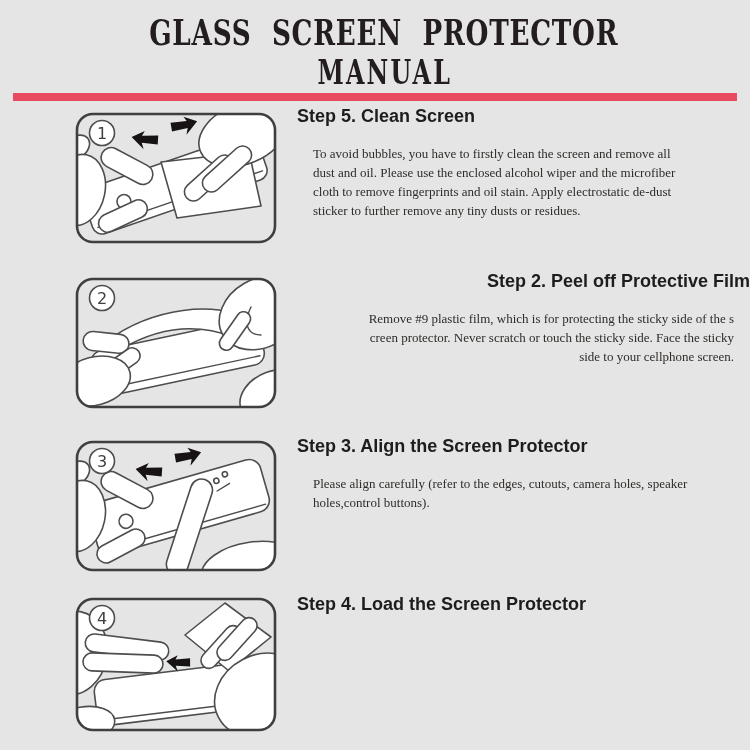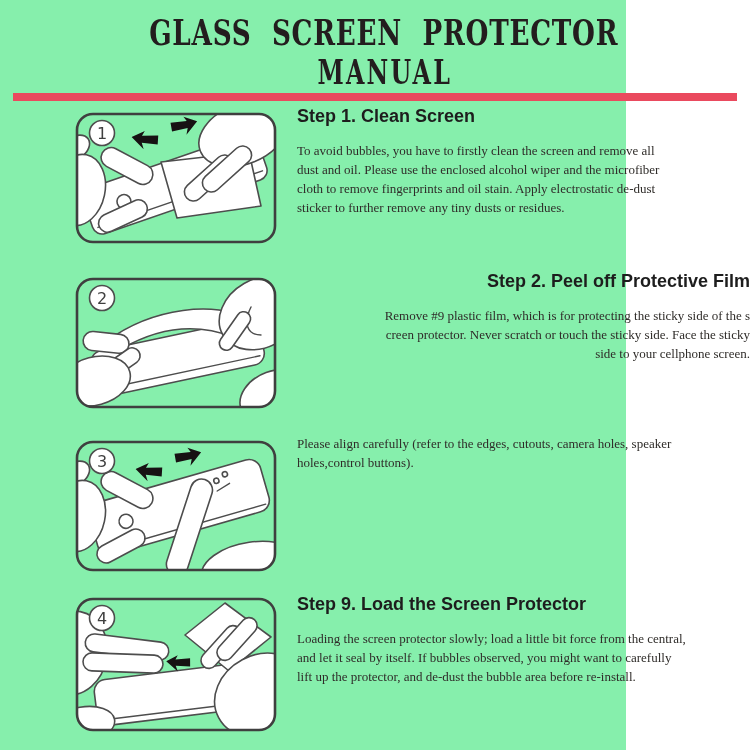"GLASS SCREEN PROTECTOR" .page { background: #86efac -> #e5e5e5; width: 626px -> 750px }
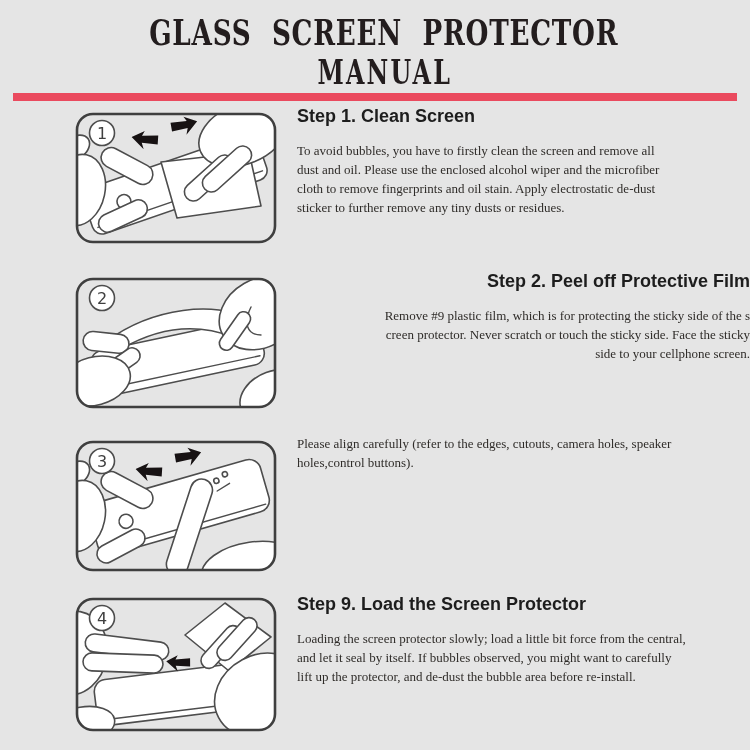"Step 1. Clean Screen" h2.step-heading { text: 1 -> 5 }
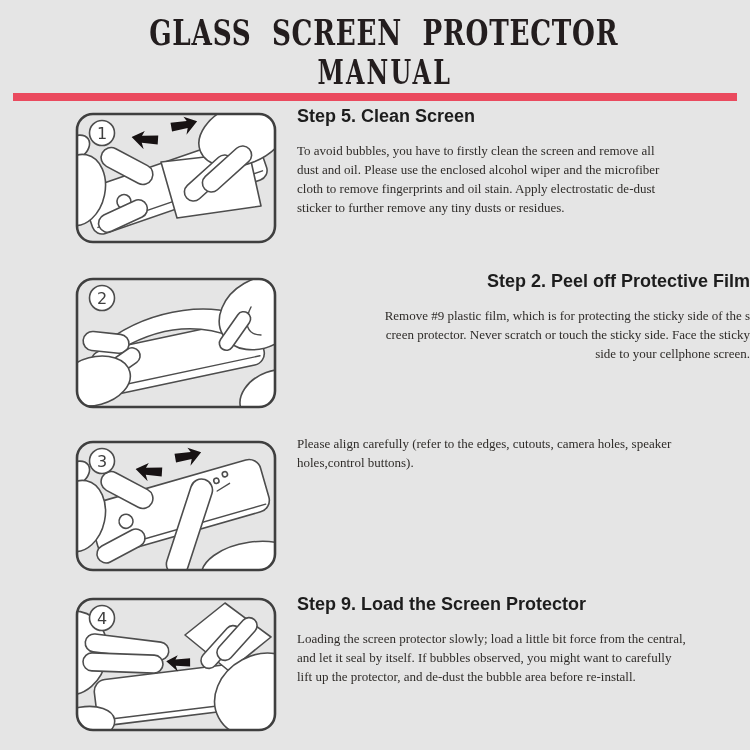"To avoid bubbles, you have" .step-body { margin: 0 -> 16px }
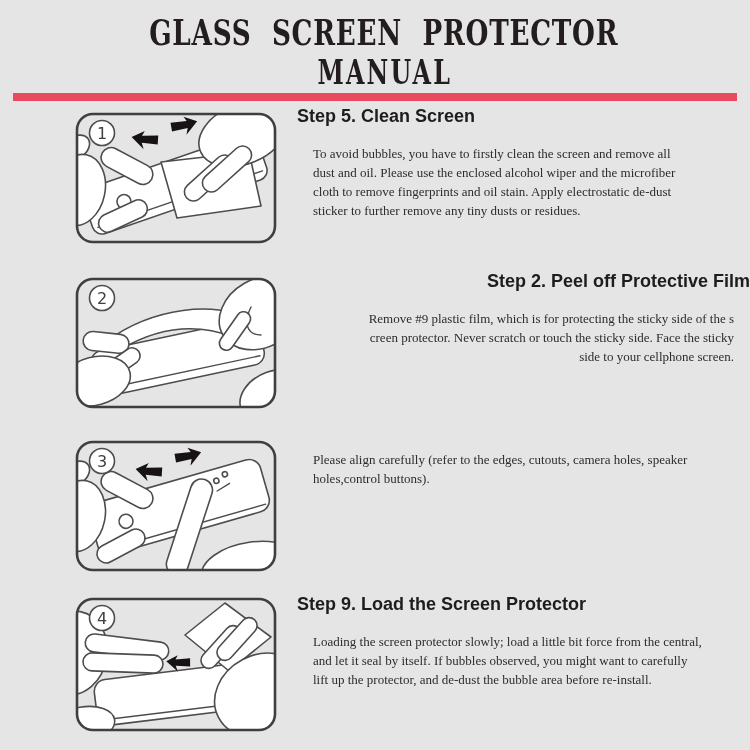"Step 3. Align the Screen" h2.step-heading { html: none -> <h2>Step 3. Align the Screen Protector</h2> }
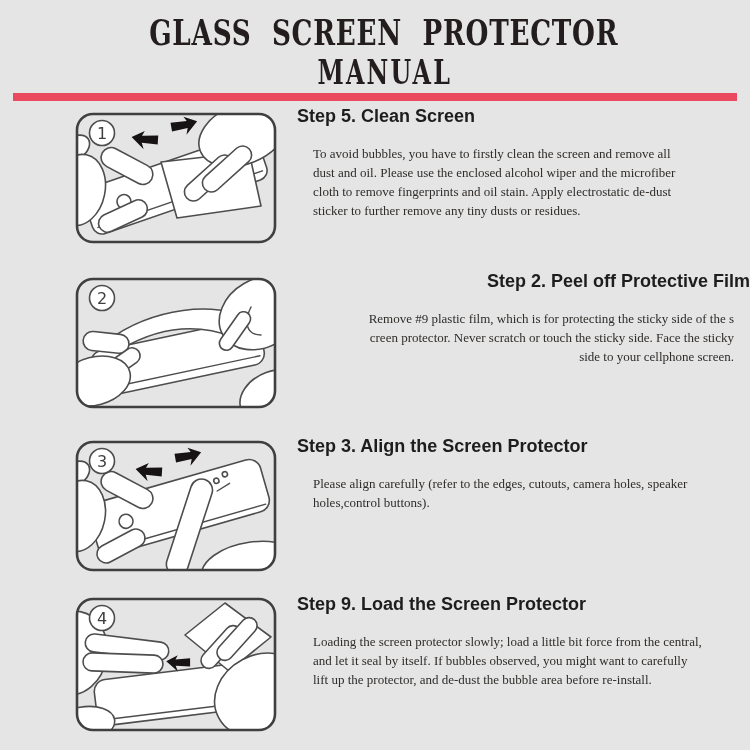"Step 9. Load the Screen" h2.step-heading { text: 9 -> 4 }
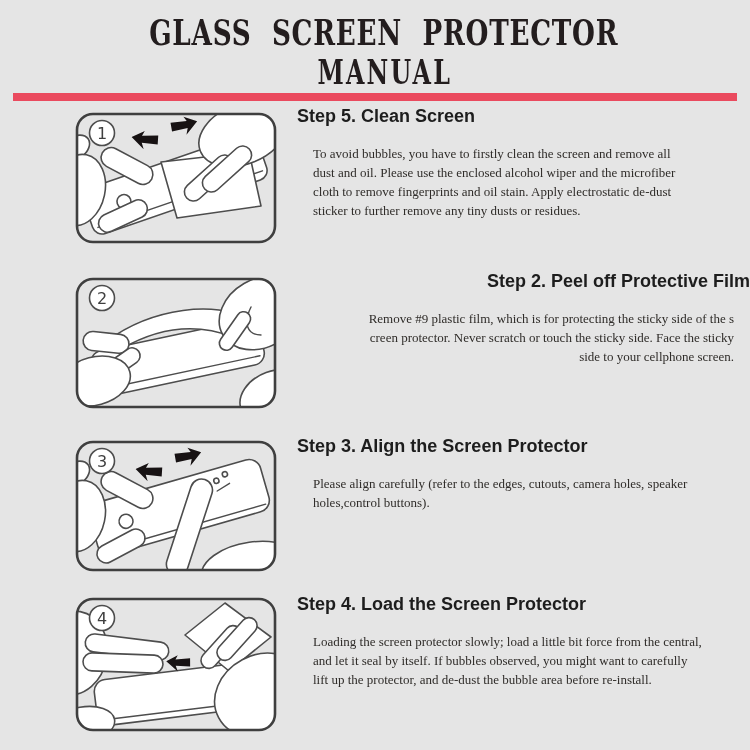"Loading the screen protector slowly;" p.step-body { html: <p>Loading the screen protector slowly; load a little bit force from the central, and let it seal by itself. If bubbles observed, you might want to carefully lift up the protector, and de-dust the bubble area before re-install.</p> -> none }
